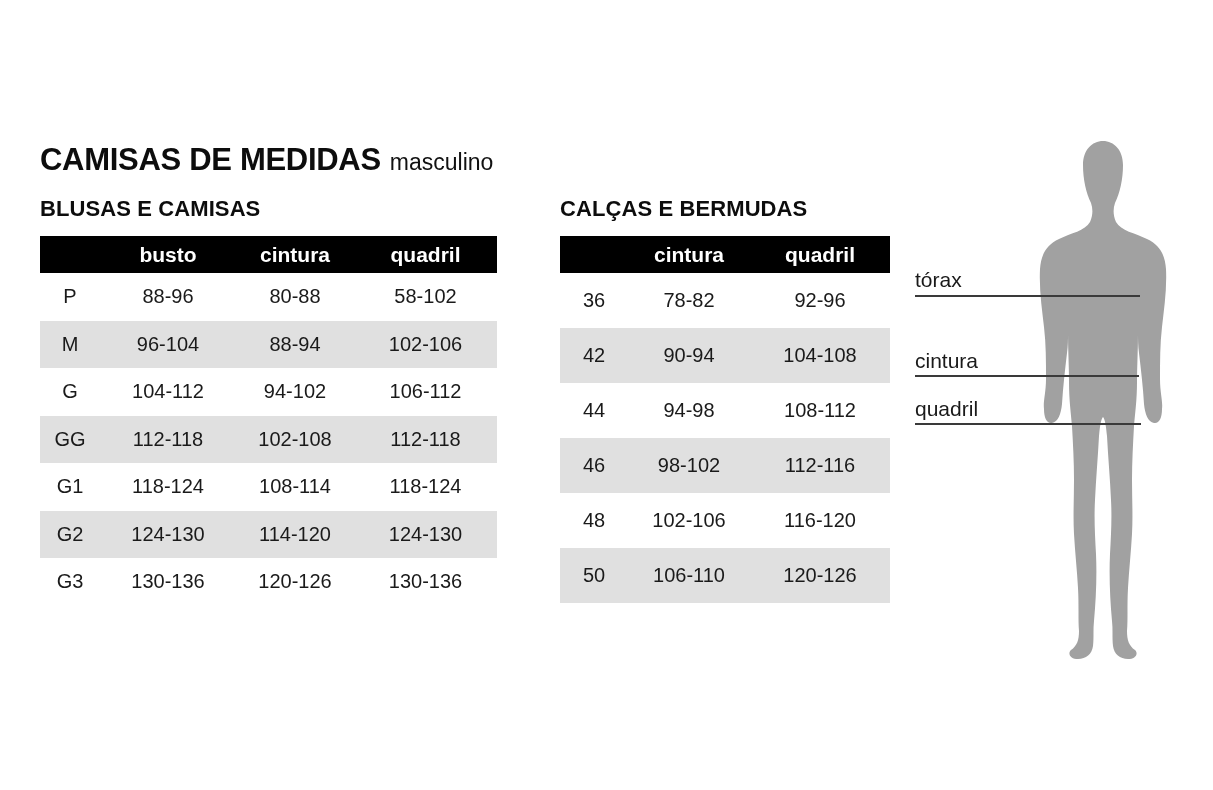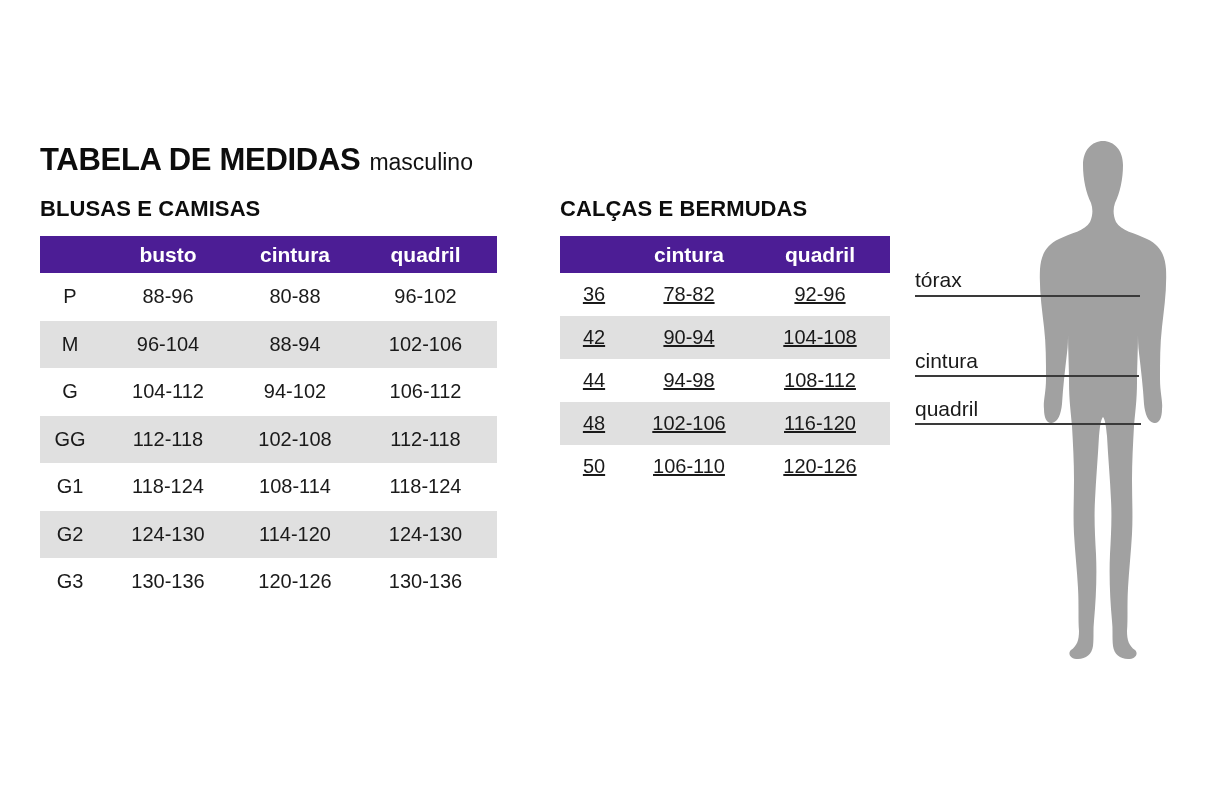"TABELA DE MEDIDAS" span.page-title { text: TABELA -> CAMISAS }
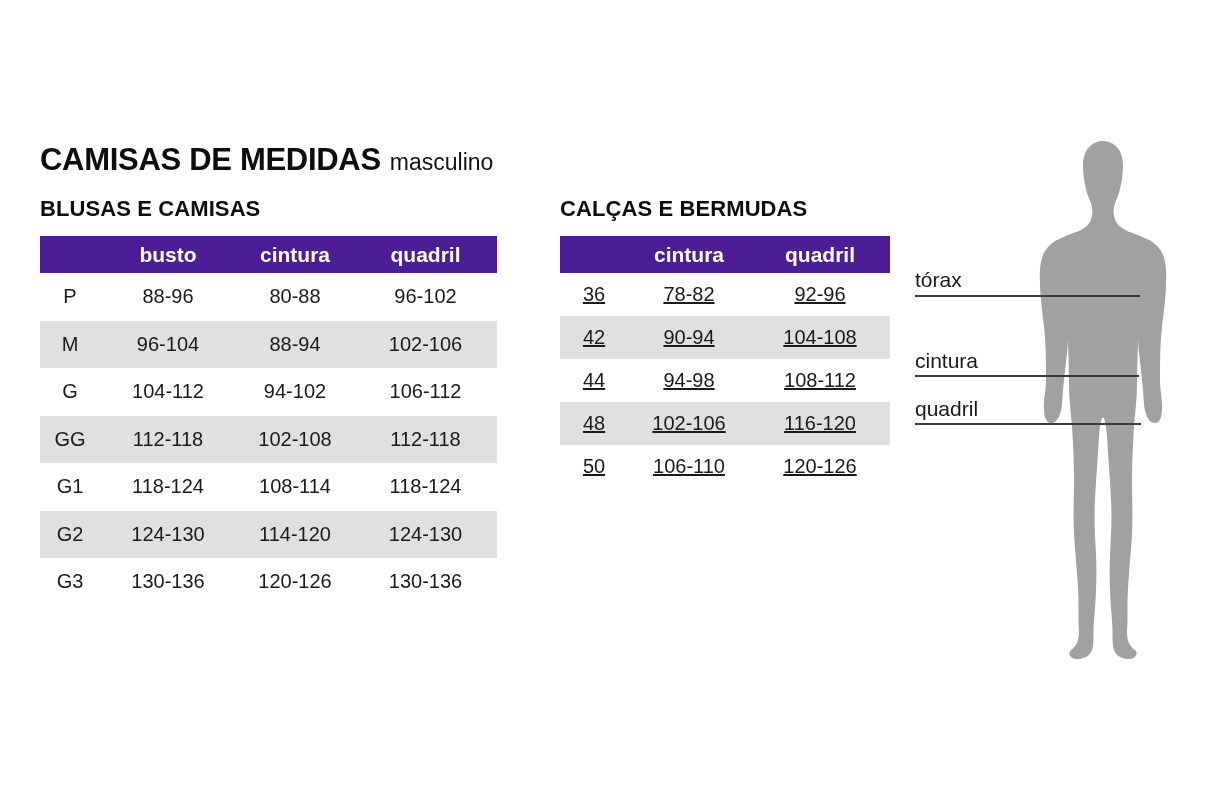"busto" .thead { background: #4c1d95 -> #000000 }
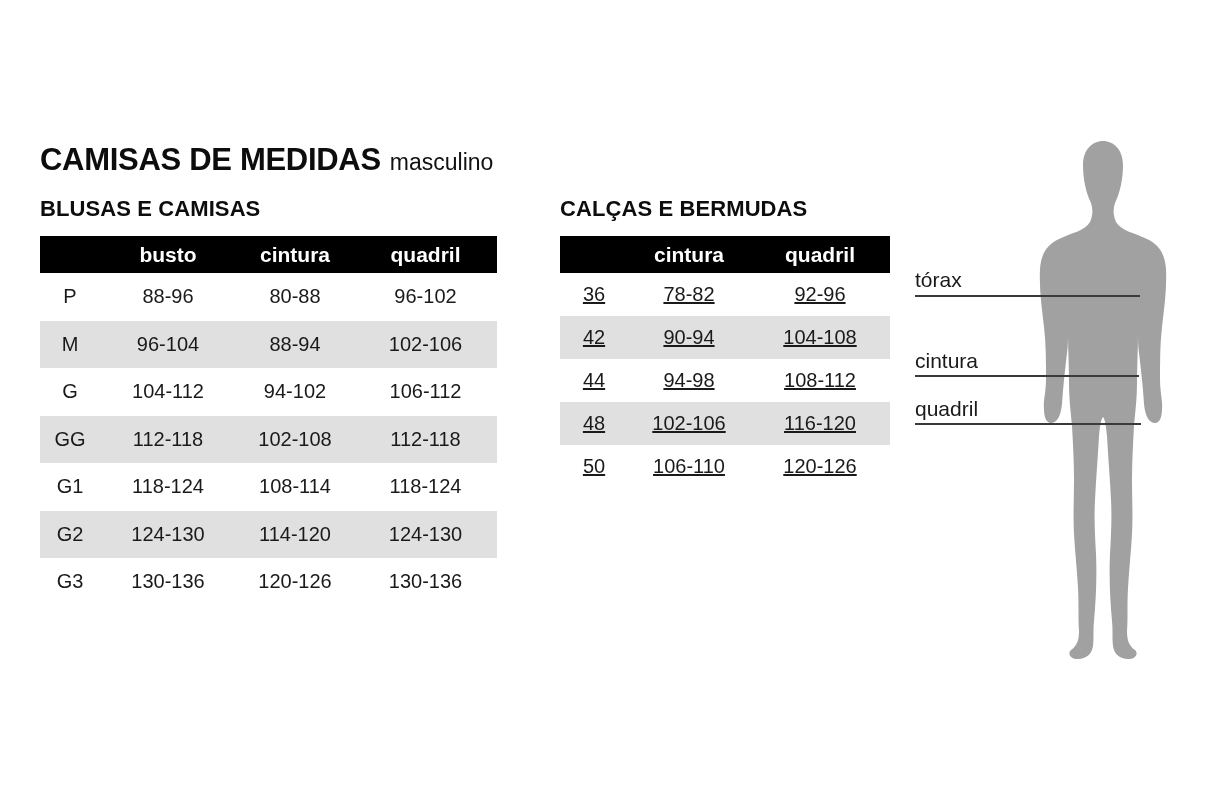"96-102" span.cell { text: 96-102 -> 58-102 }
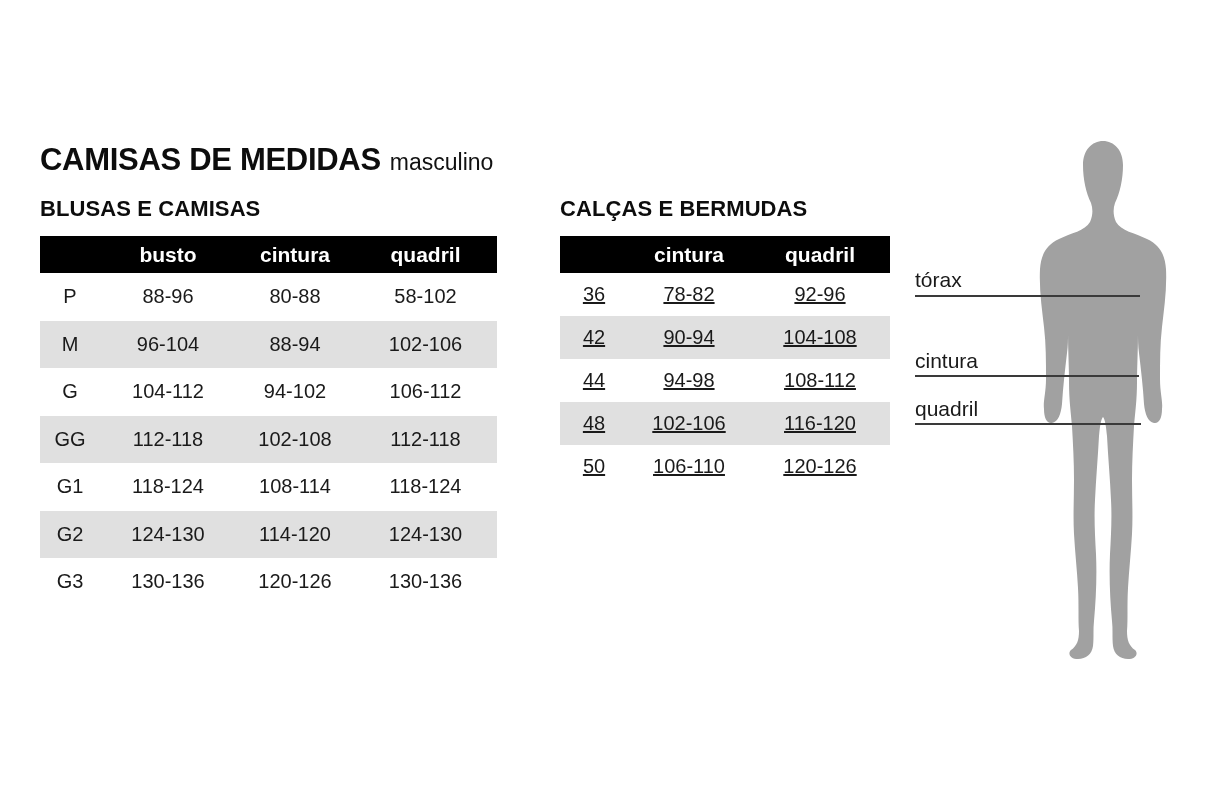"36" .t2 .trow { height: 43px -> 55px; text-decoration: underline -> none }
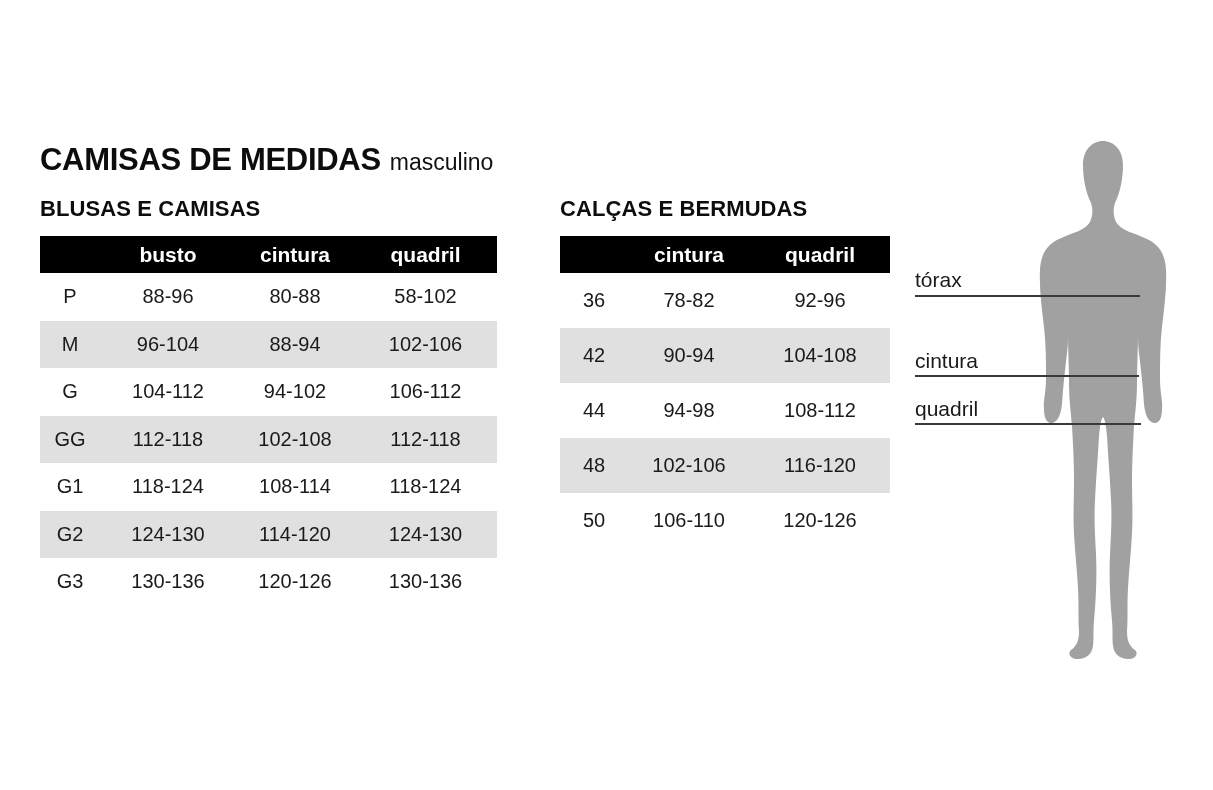"46" div.trow { html: none -> <div> <span>46</span> <span>98-102</span> <span>112-116</span> </div> }
